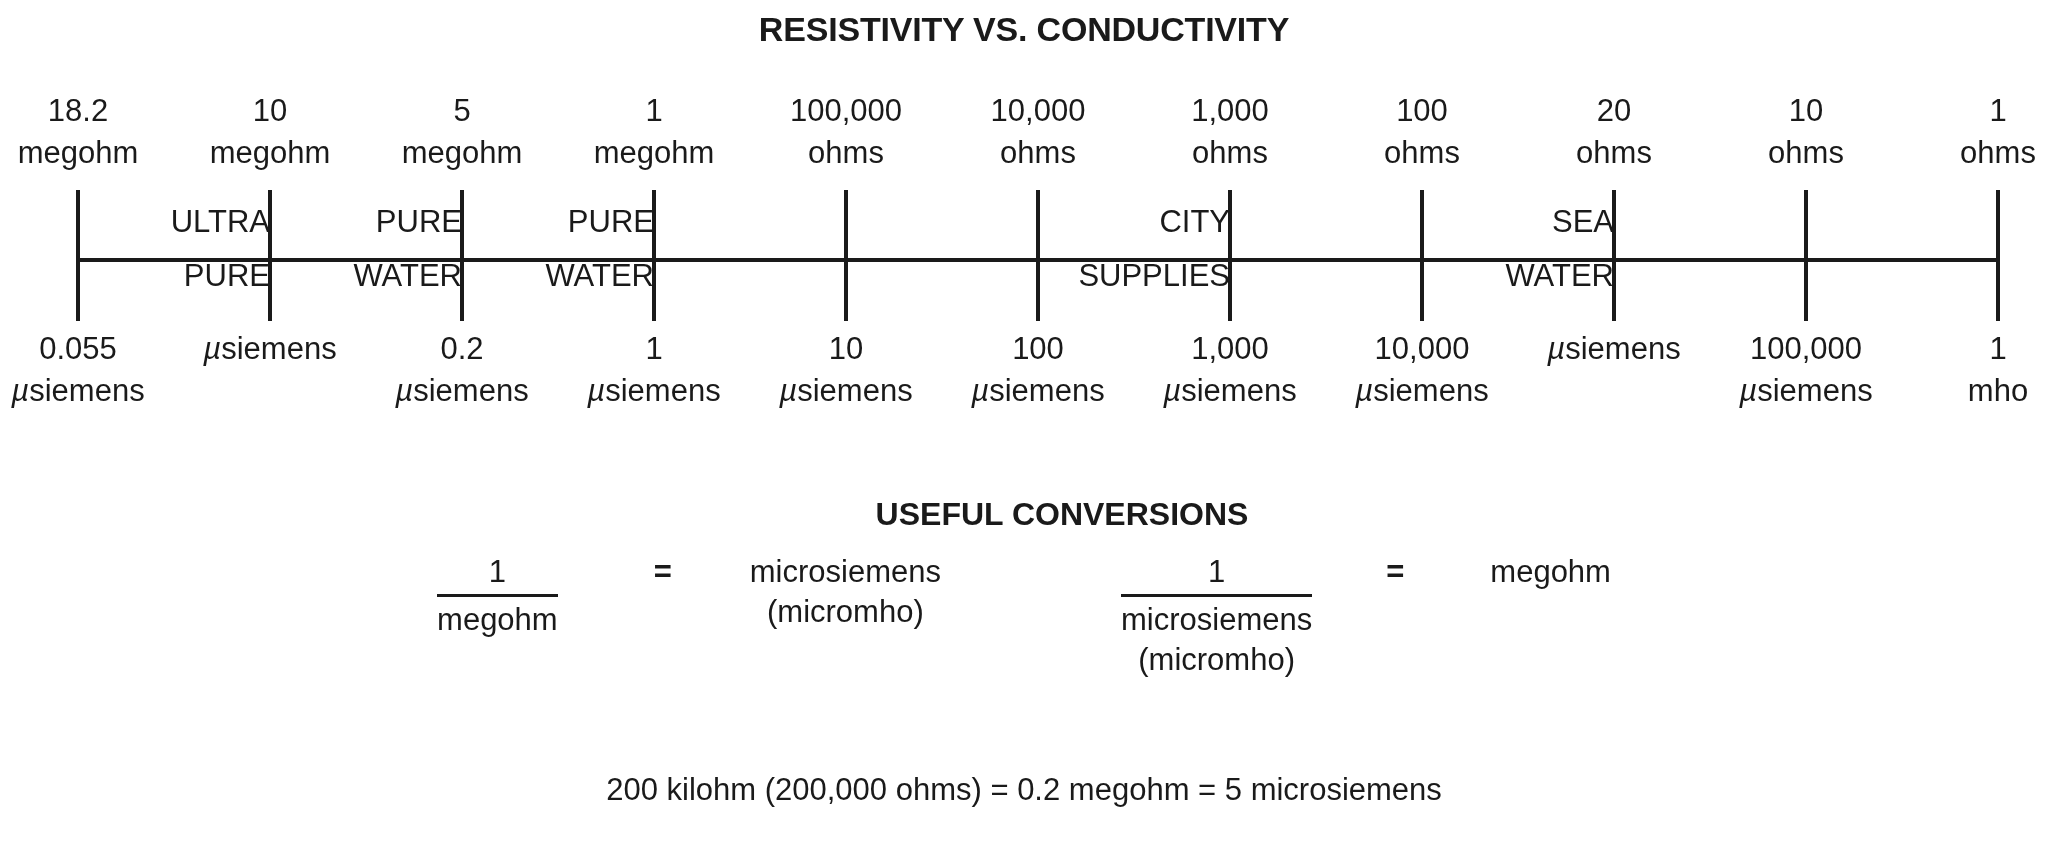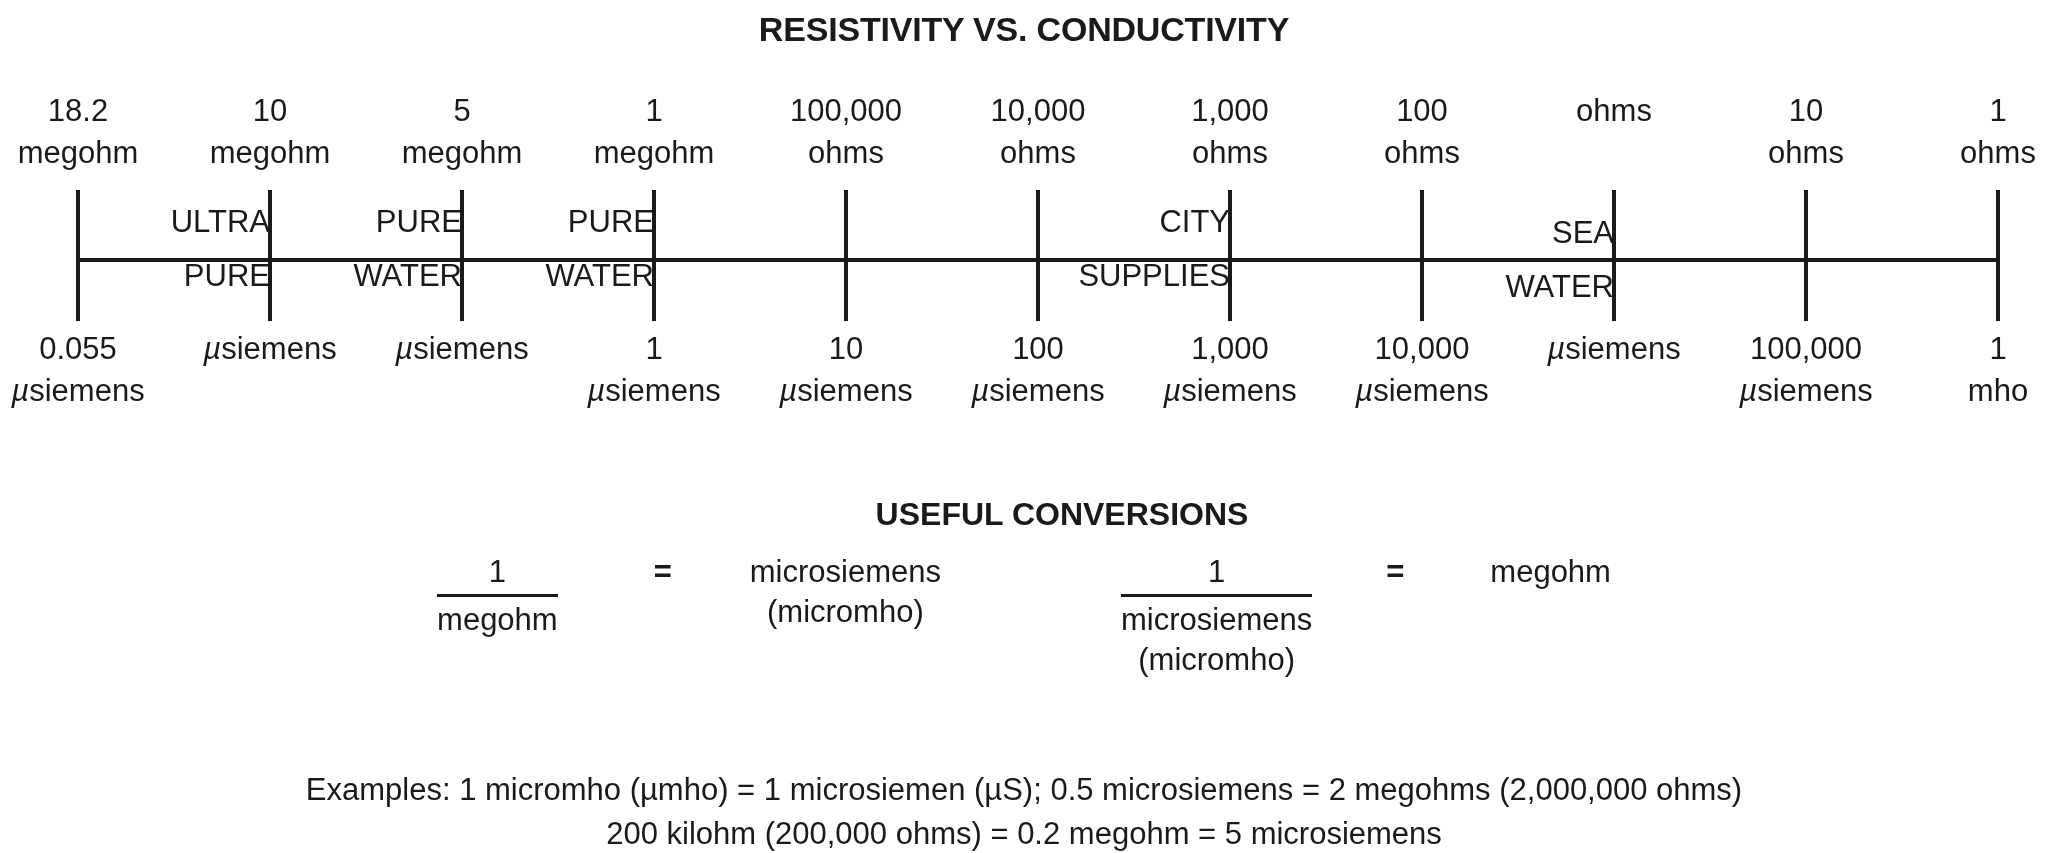"20" span.v { html: none -> <span>20</span> }
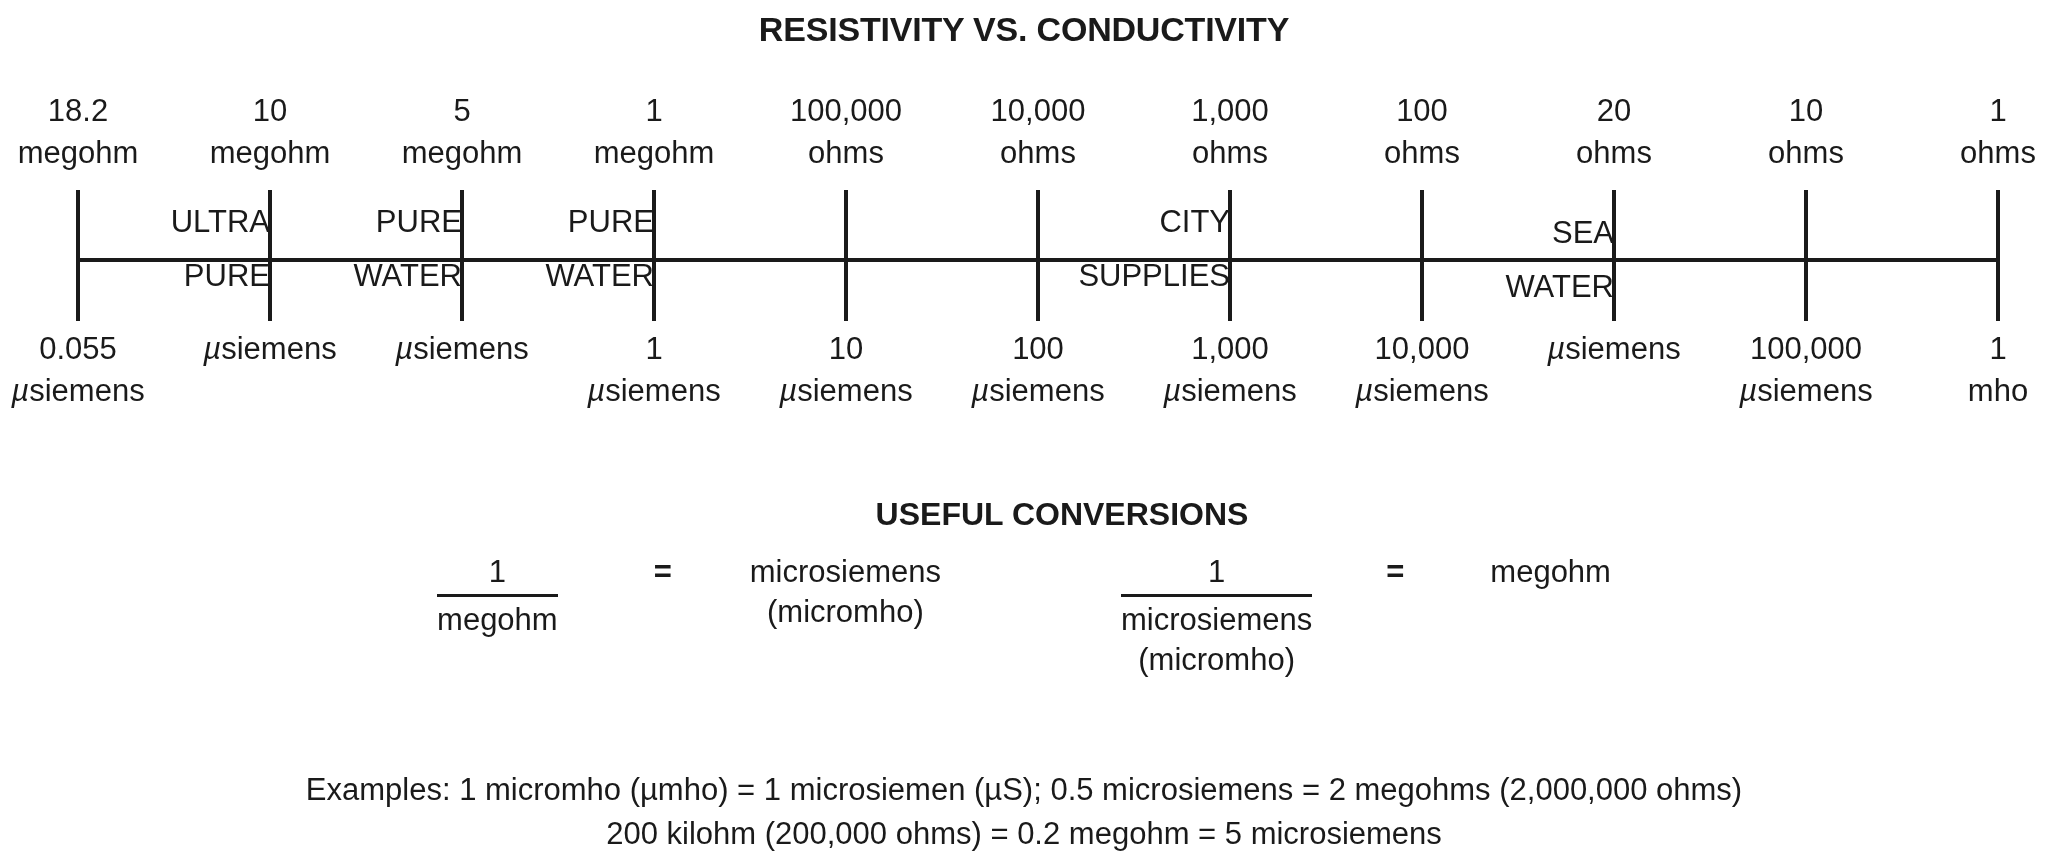"SEA" div.band { top: 216px -> 205px }
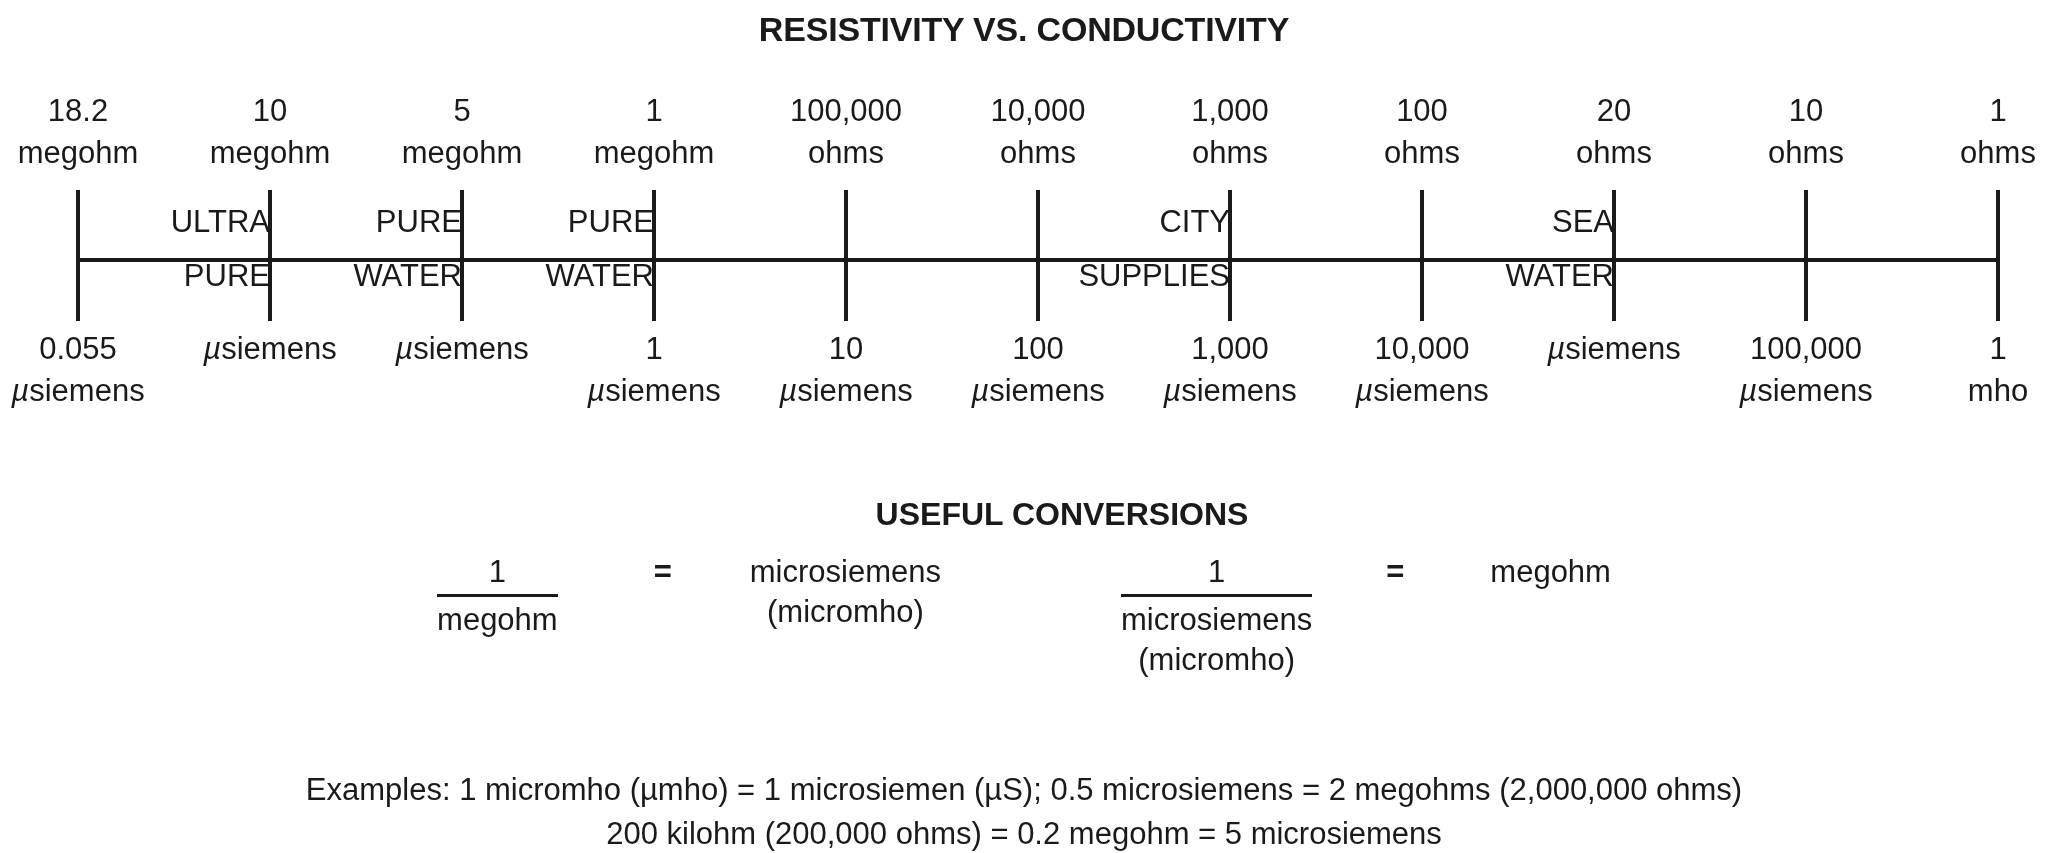"0.2" span.v { html: none -> <span>0.2</span> }
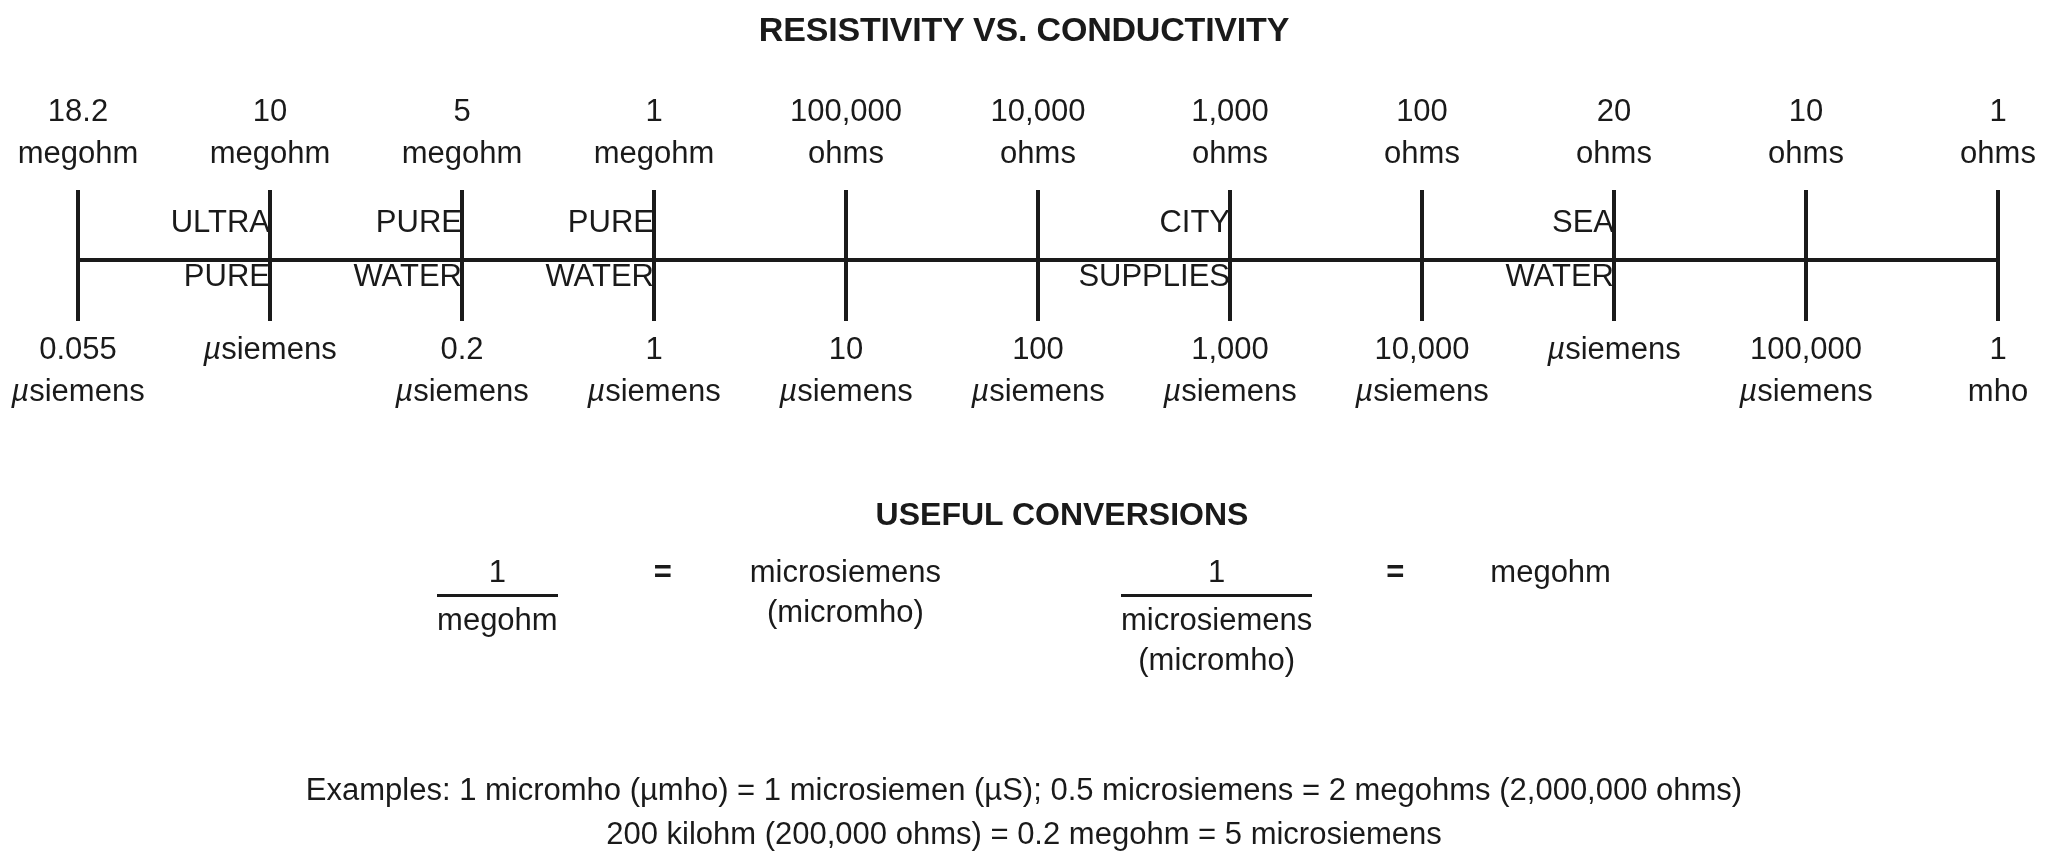"Examples: 1 micromho (µmho) =" span.line { html: <span>Examples: 1 micromho (µmho) = 1 microsiemen (µS); 0.5 microsiemens = 2 megohms (2,000,000 ohms)</span> -> none }
